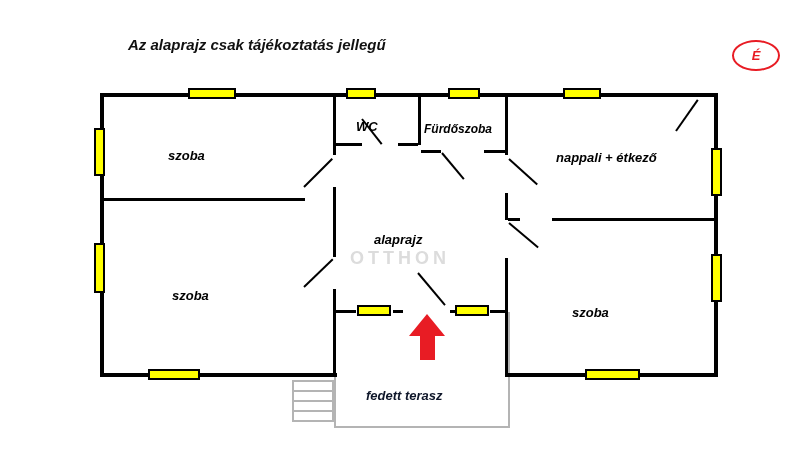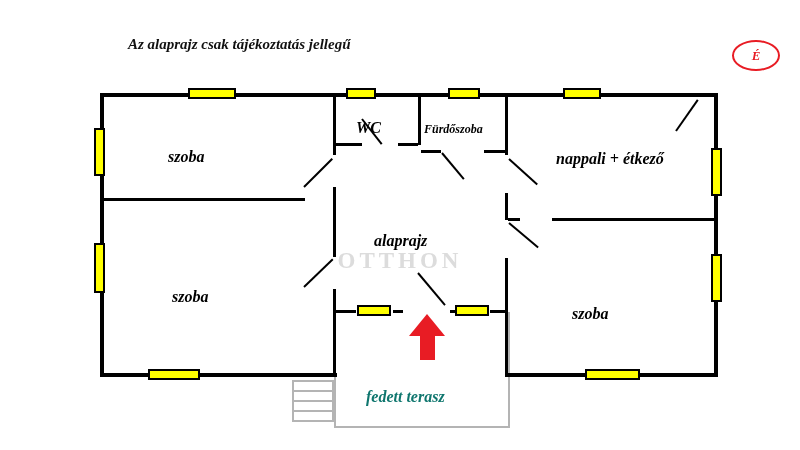"Az alaprajz csak tájékoztatás jellegű" .plan { font-family: Liberation Serif, serif -> Liberation Sans, sans-serif }
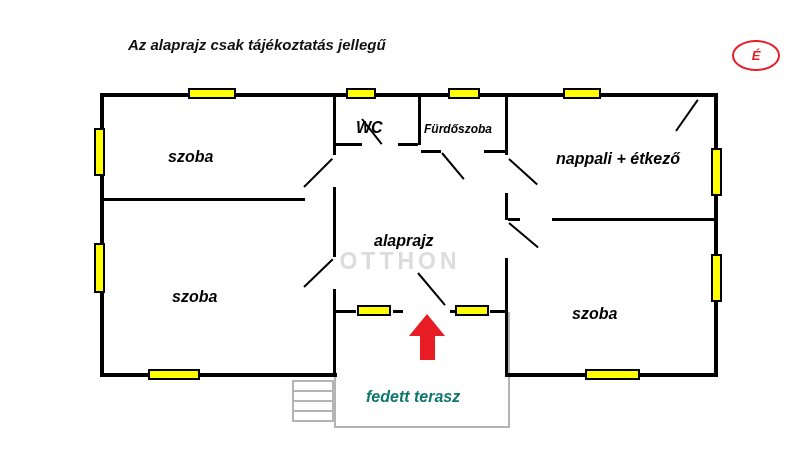"WC" .label { font-size: 16px -> 13px }
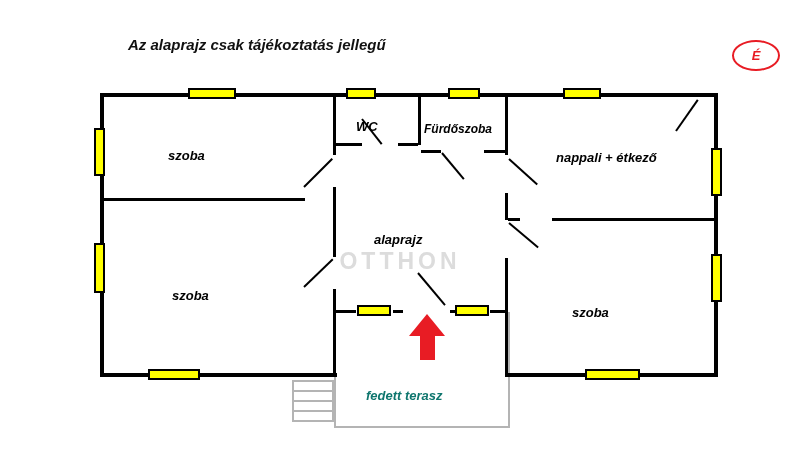"OTTHON" .wm-1 { font-size: 23px -> 18px }
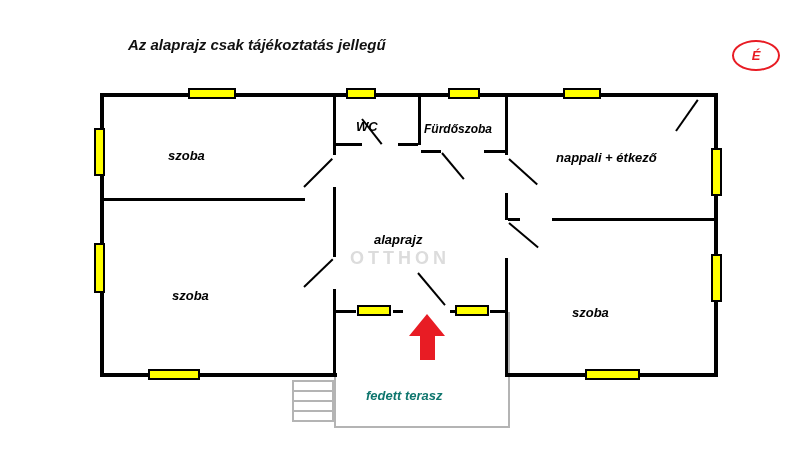"fedett terasz" .label.red { color: #0f766e -> #0f172a }
